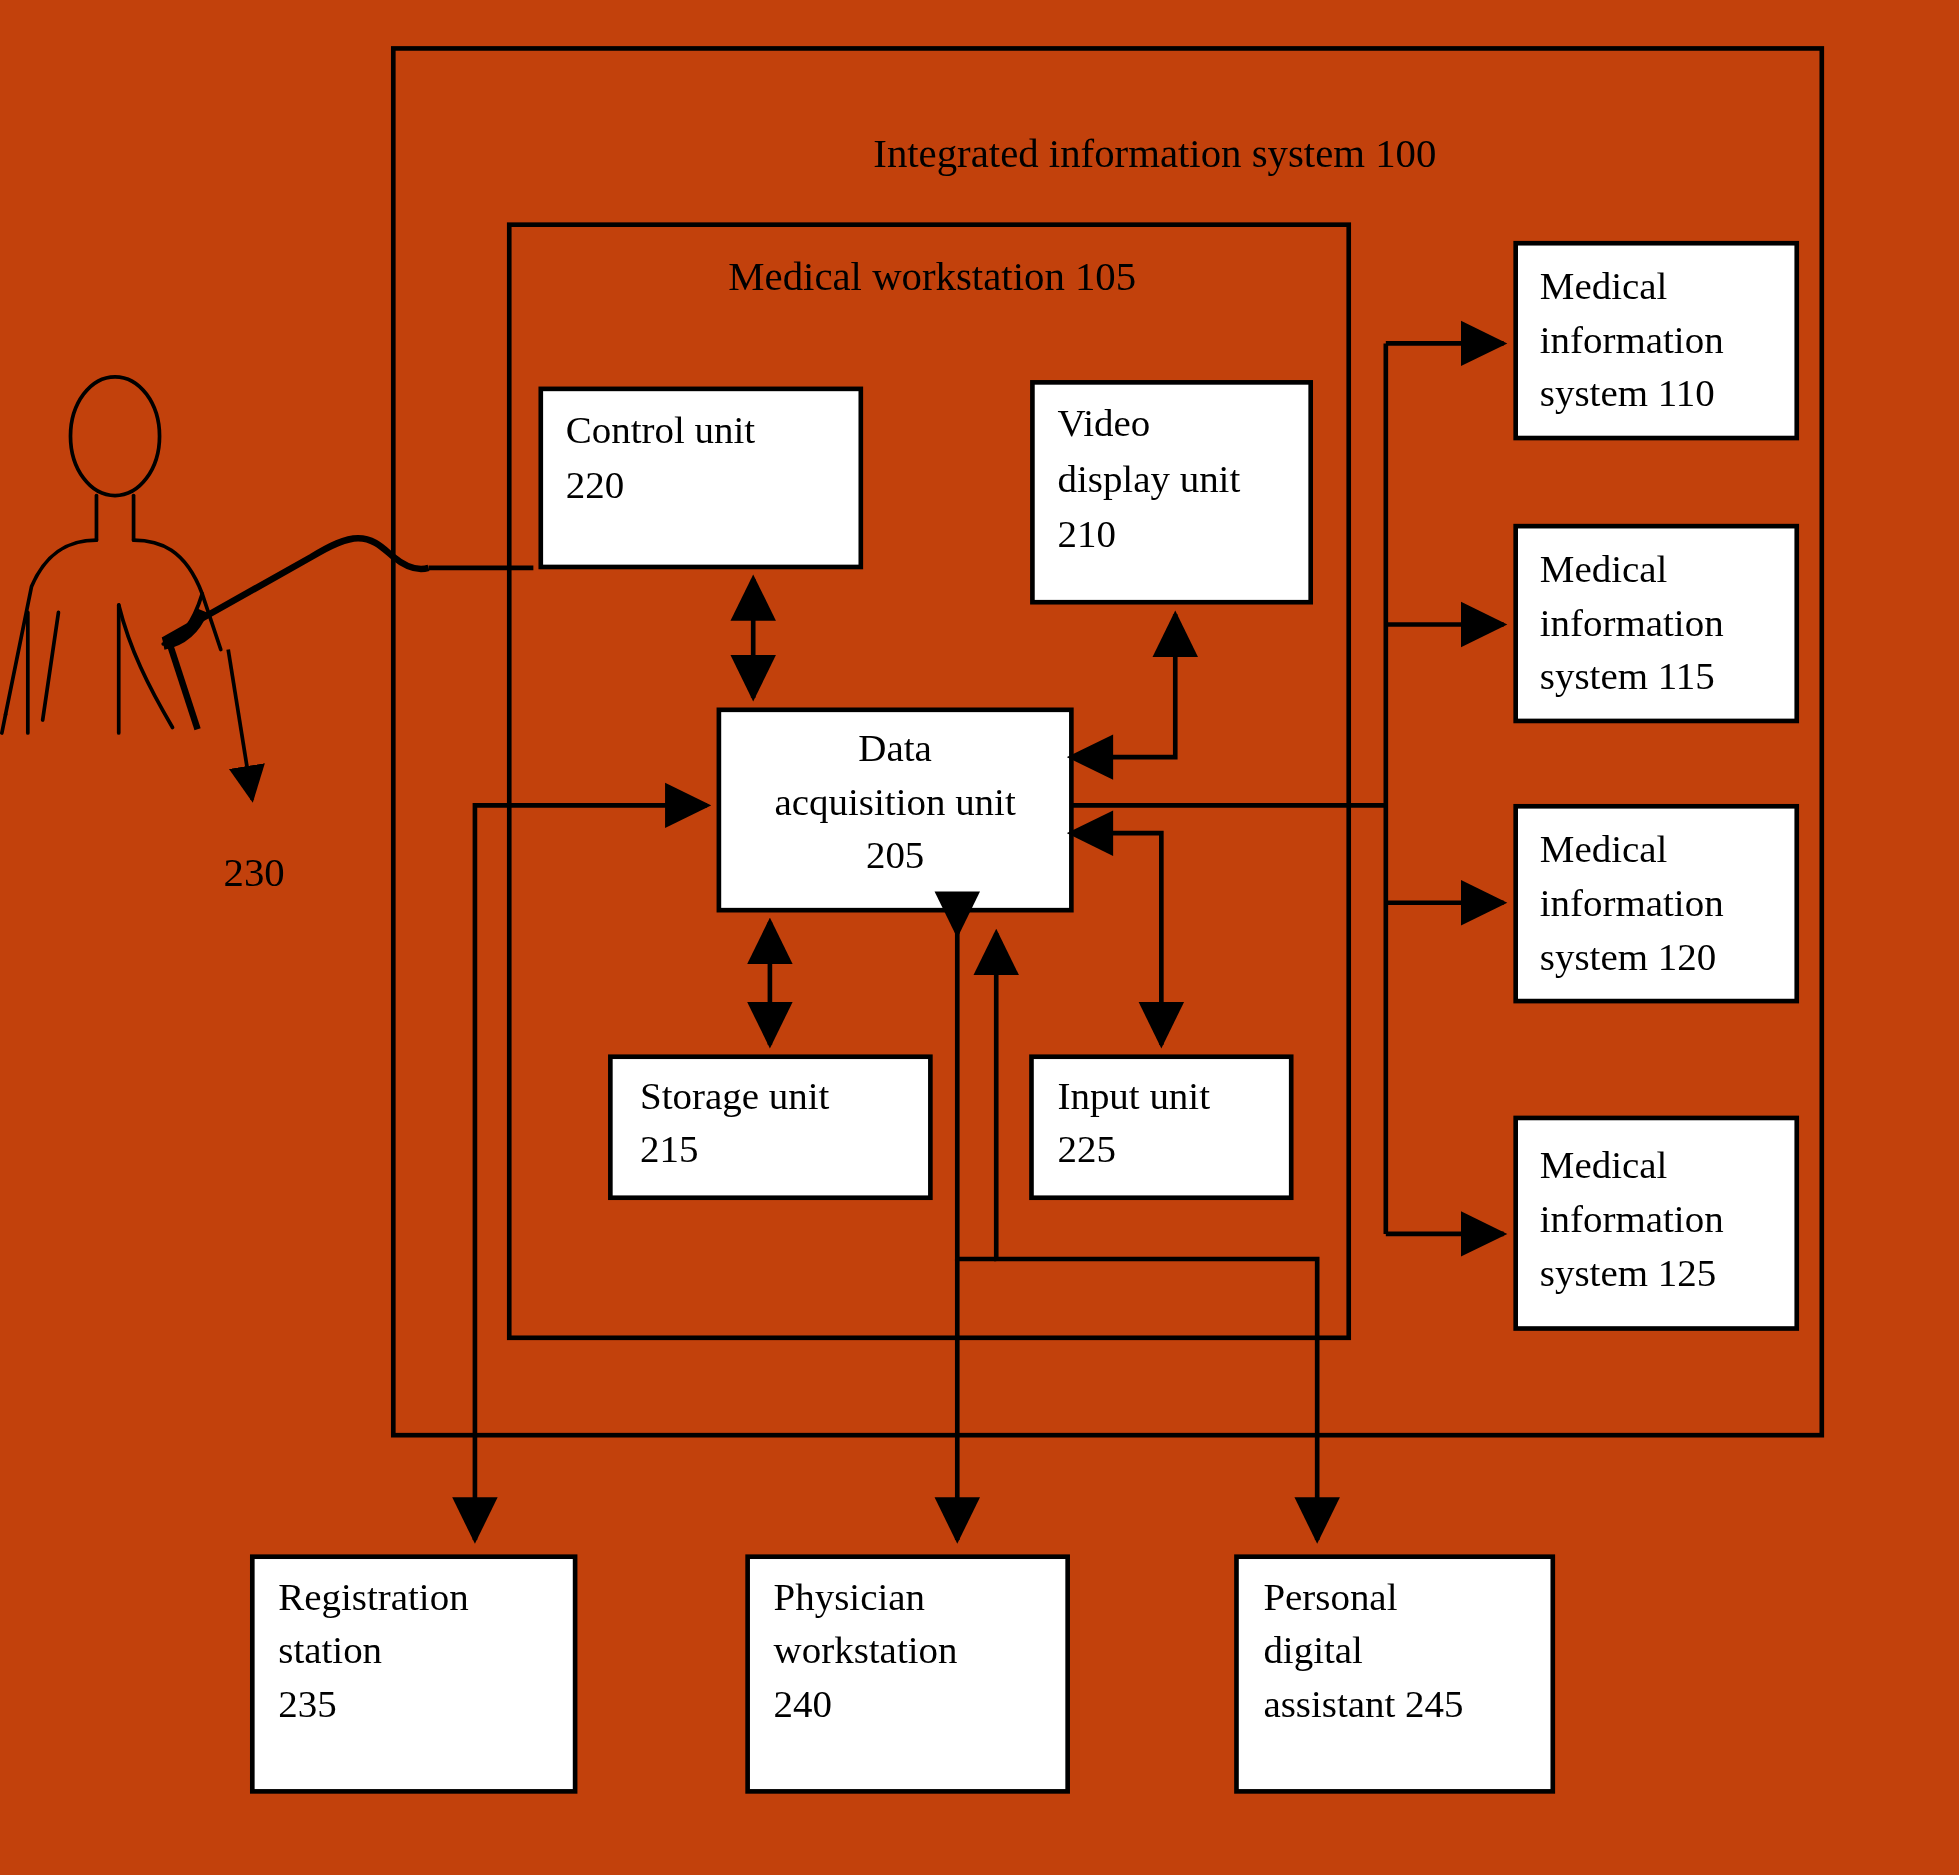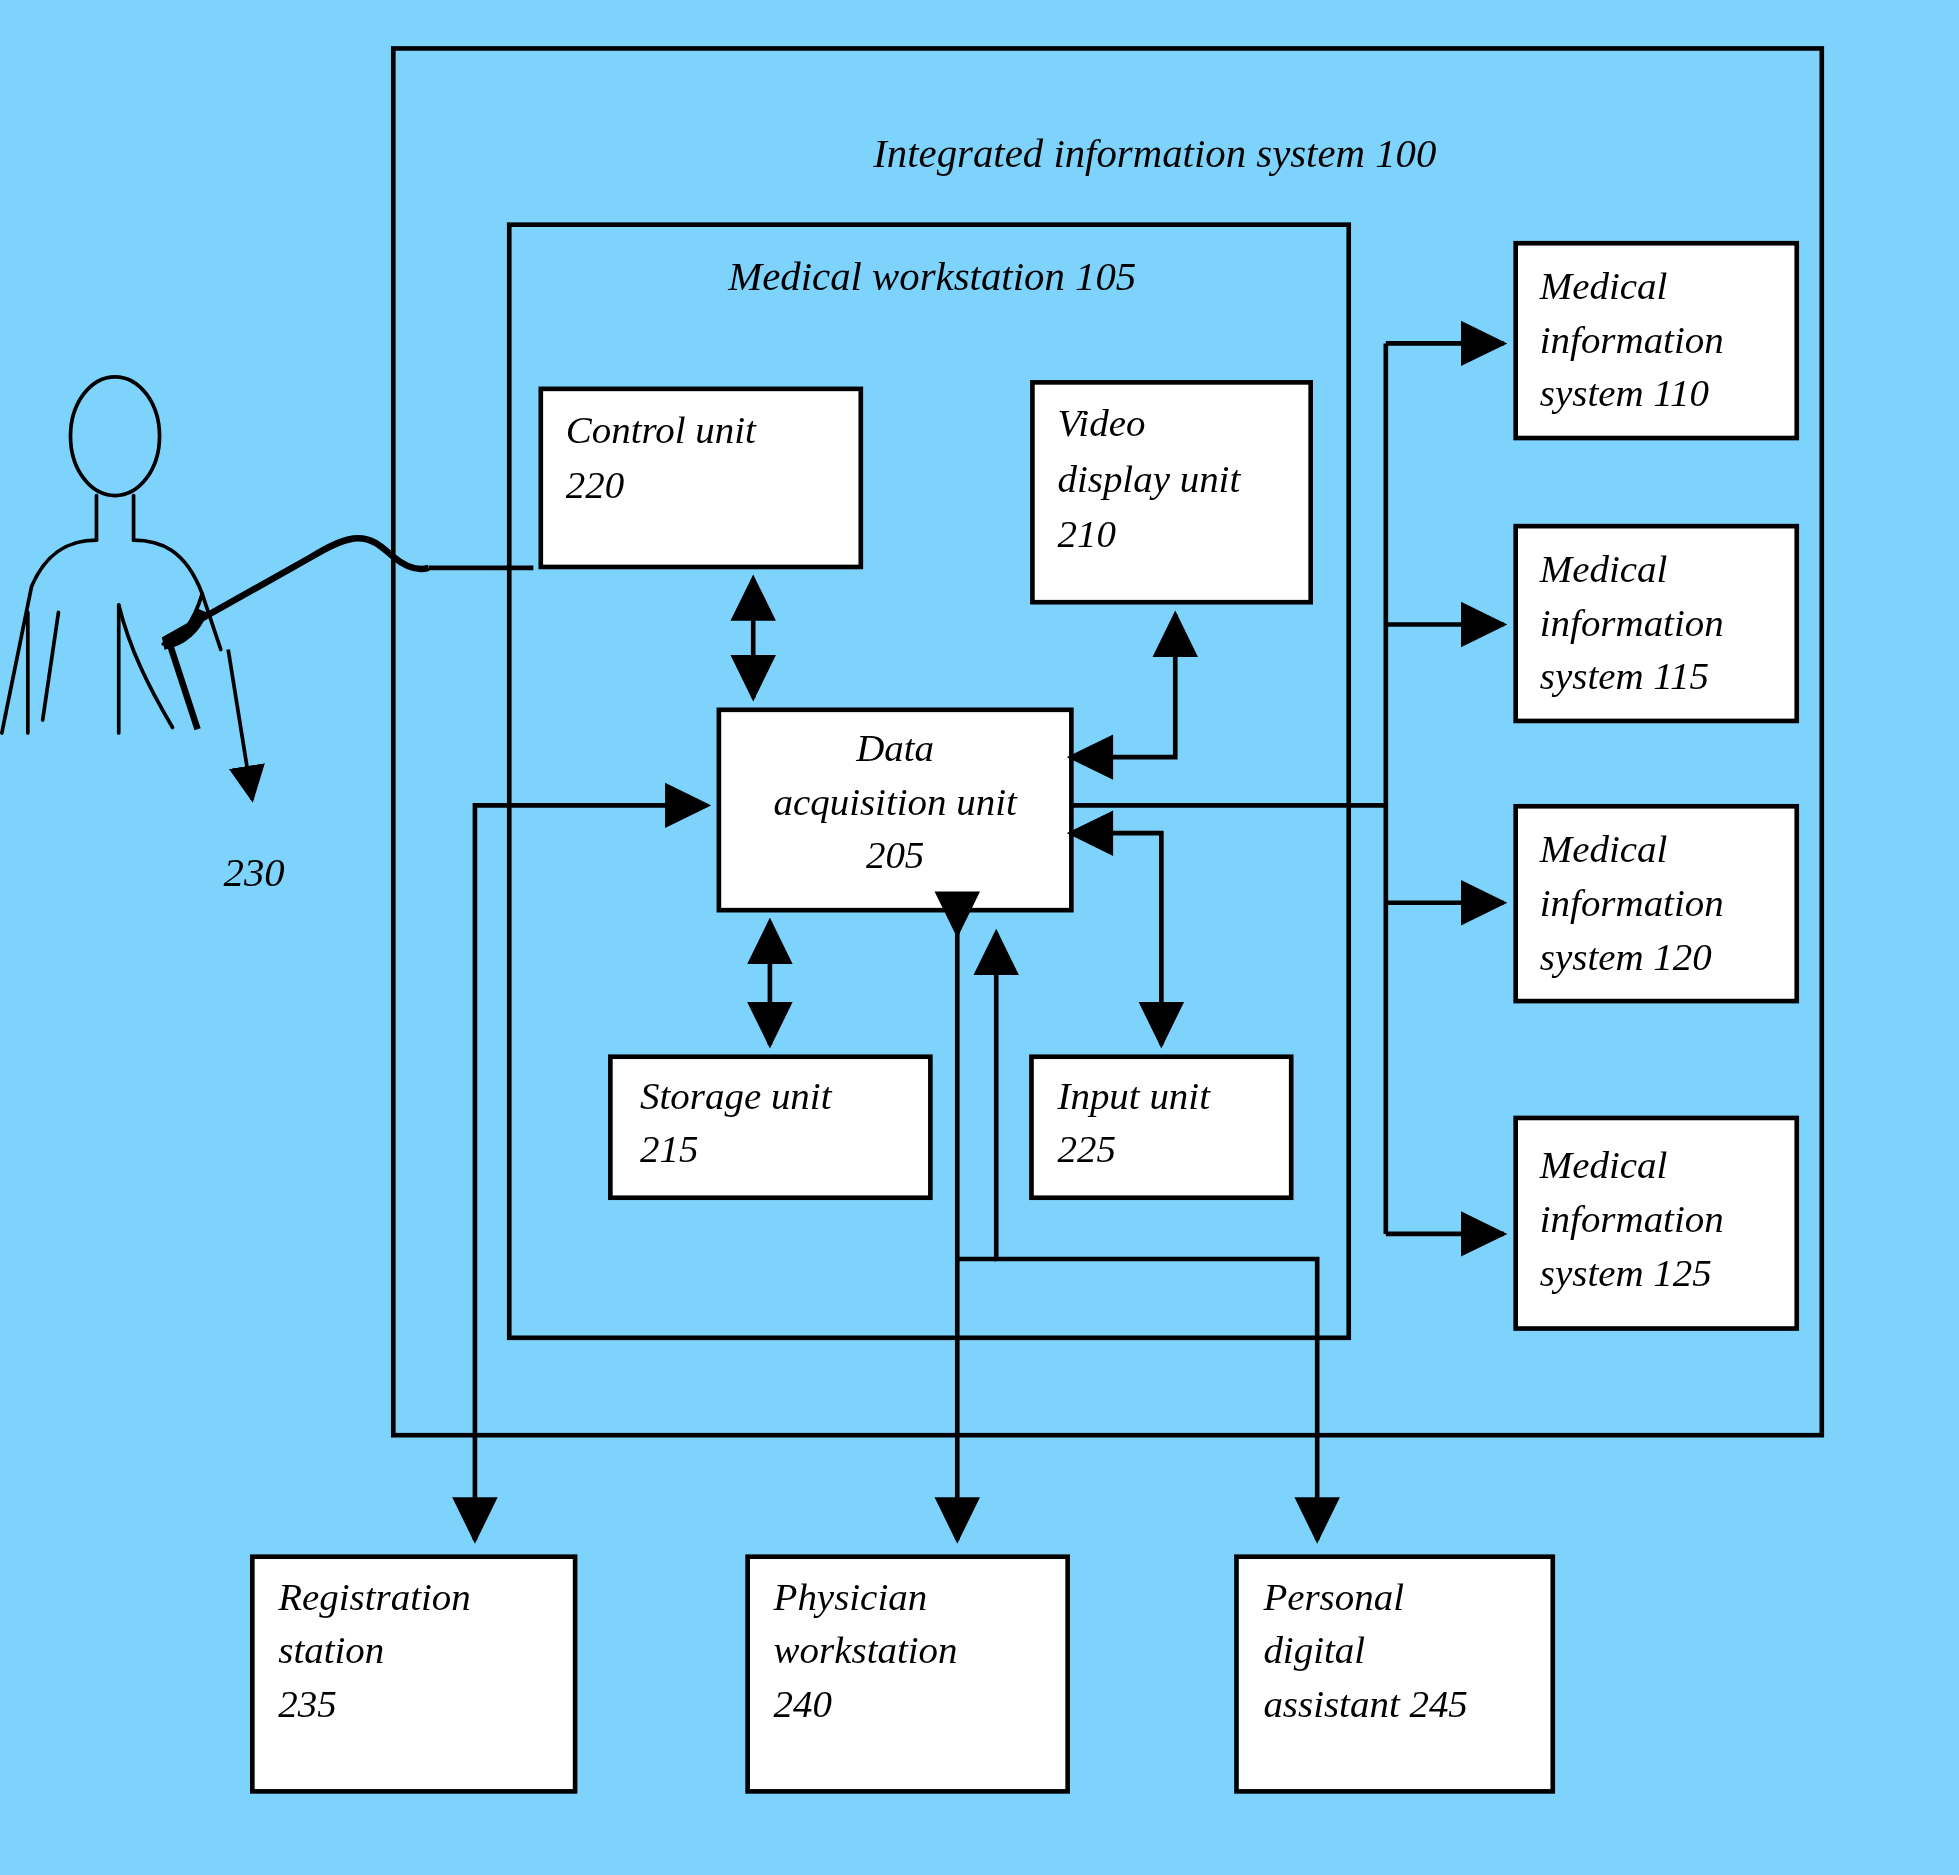"Integrated information system 100" #stage { background: #7dd3fc -> #c2410c; font-style: italic -> none }
